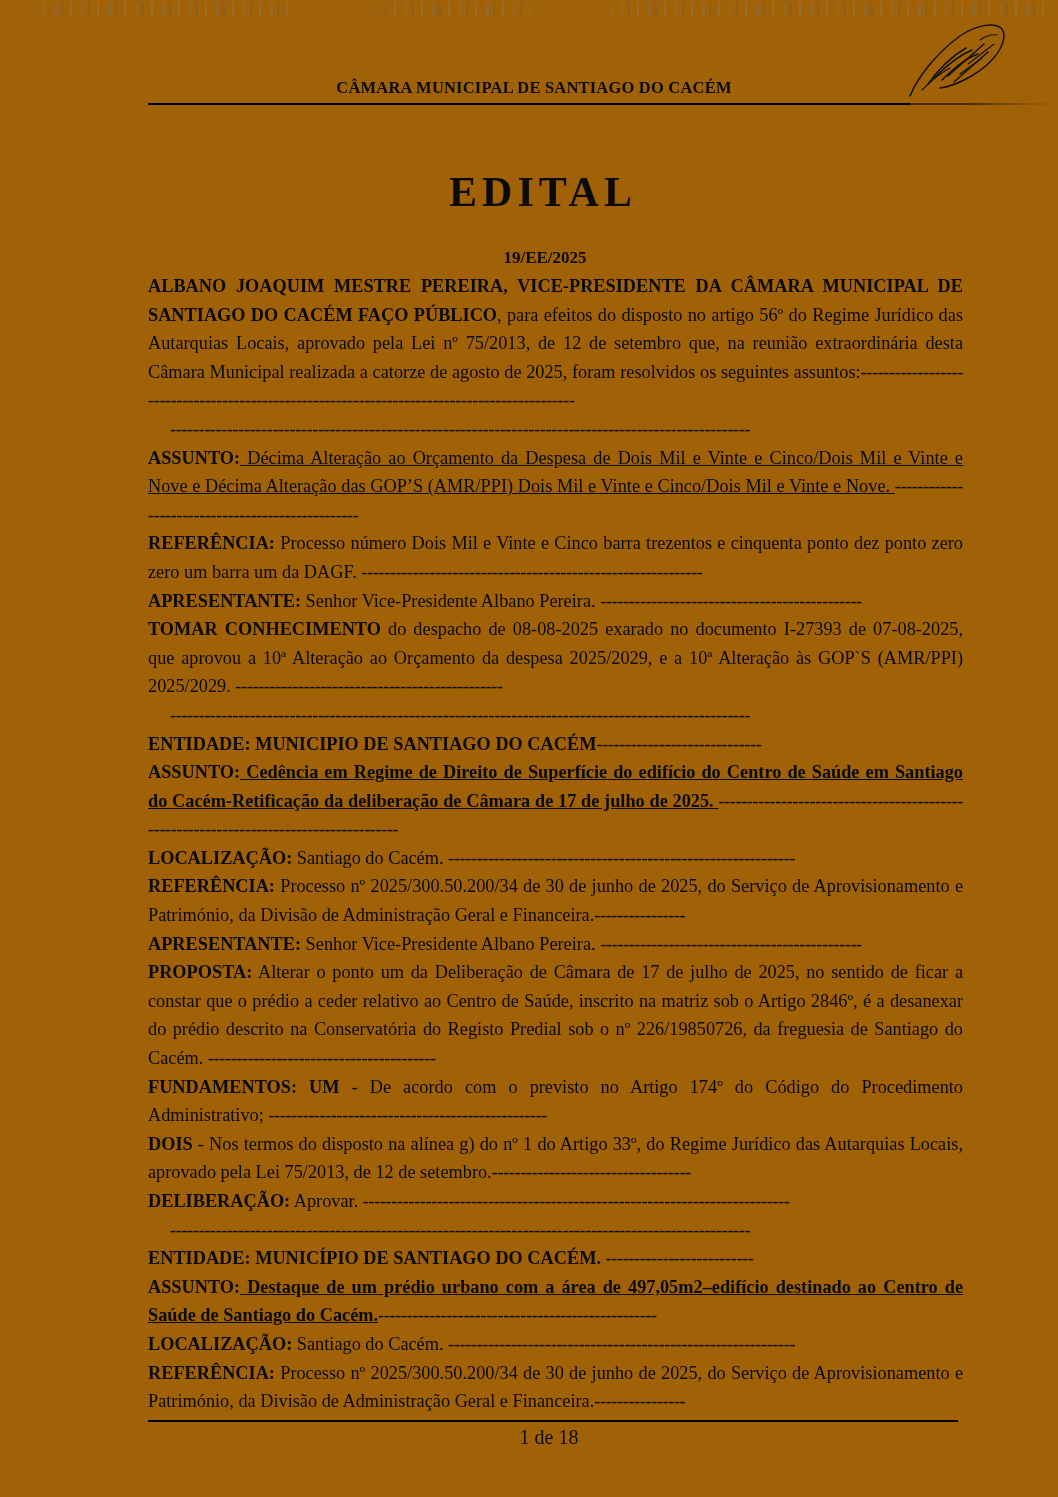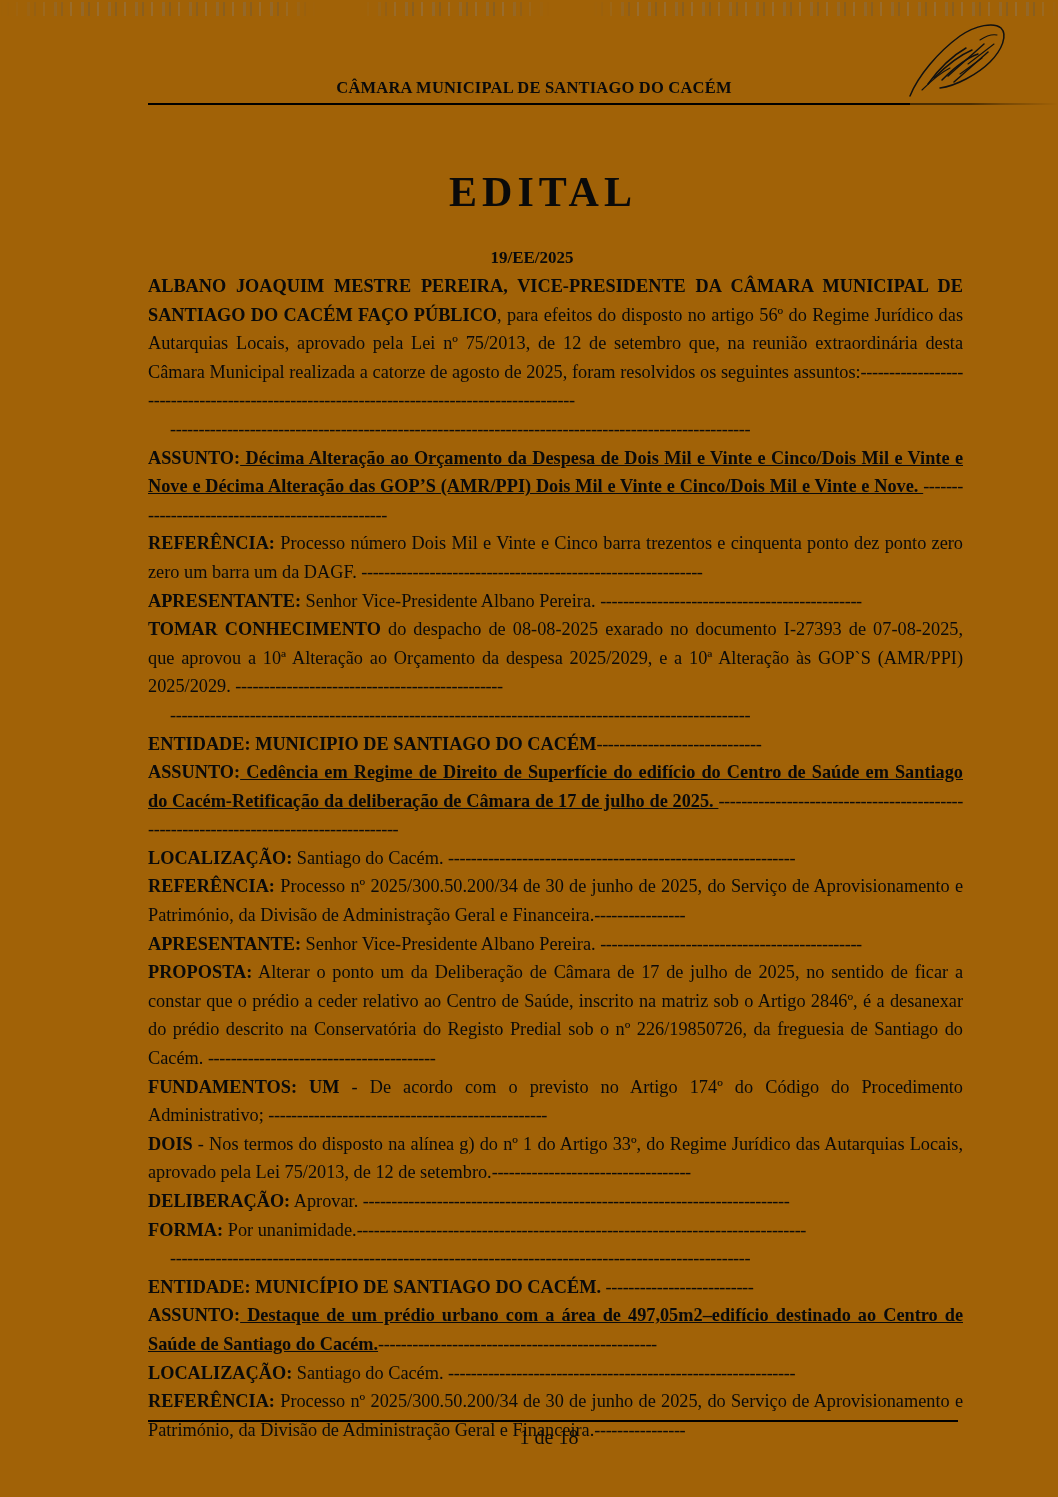"19/EE/2025" .doc-number { left: 2px -> 15px }
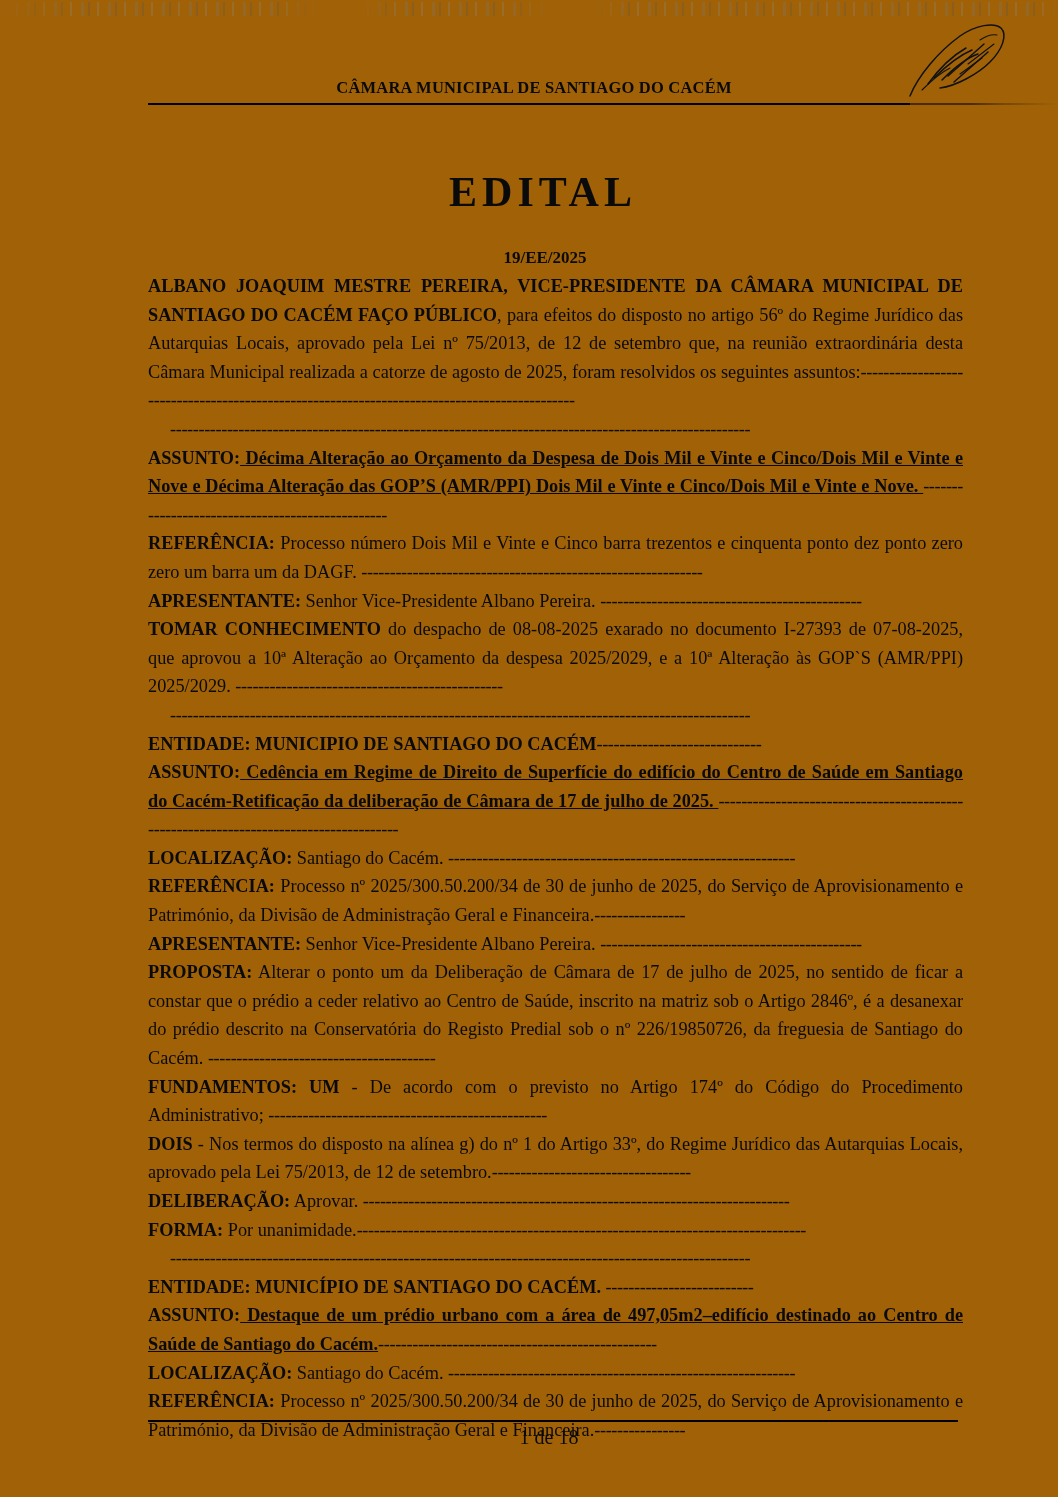"Décima Alteração ao Orçamento da" span.u { font-weight: bold -> normal }
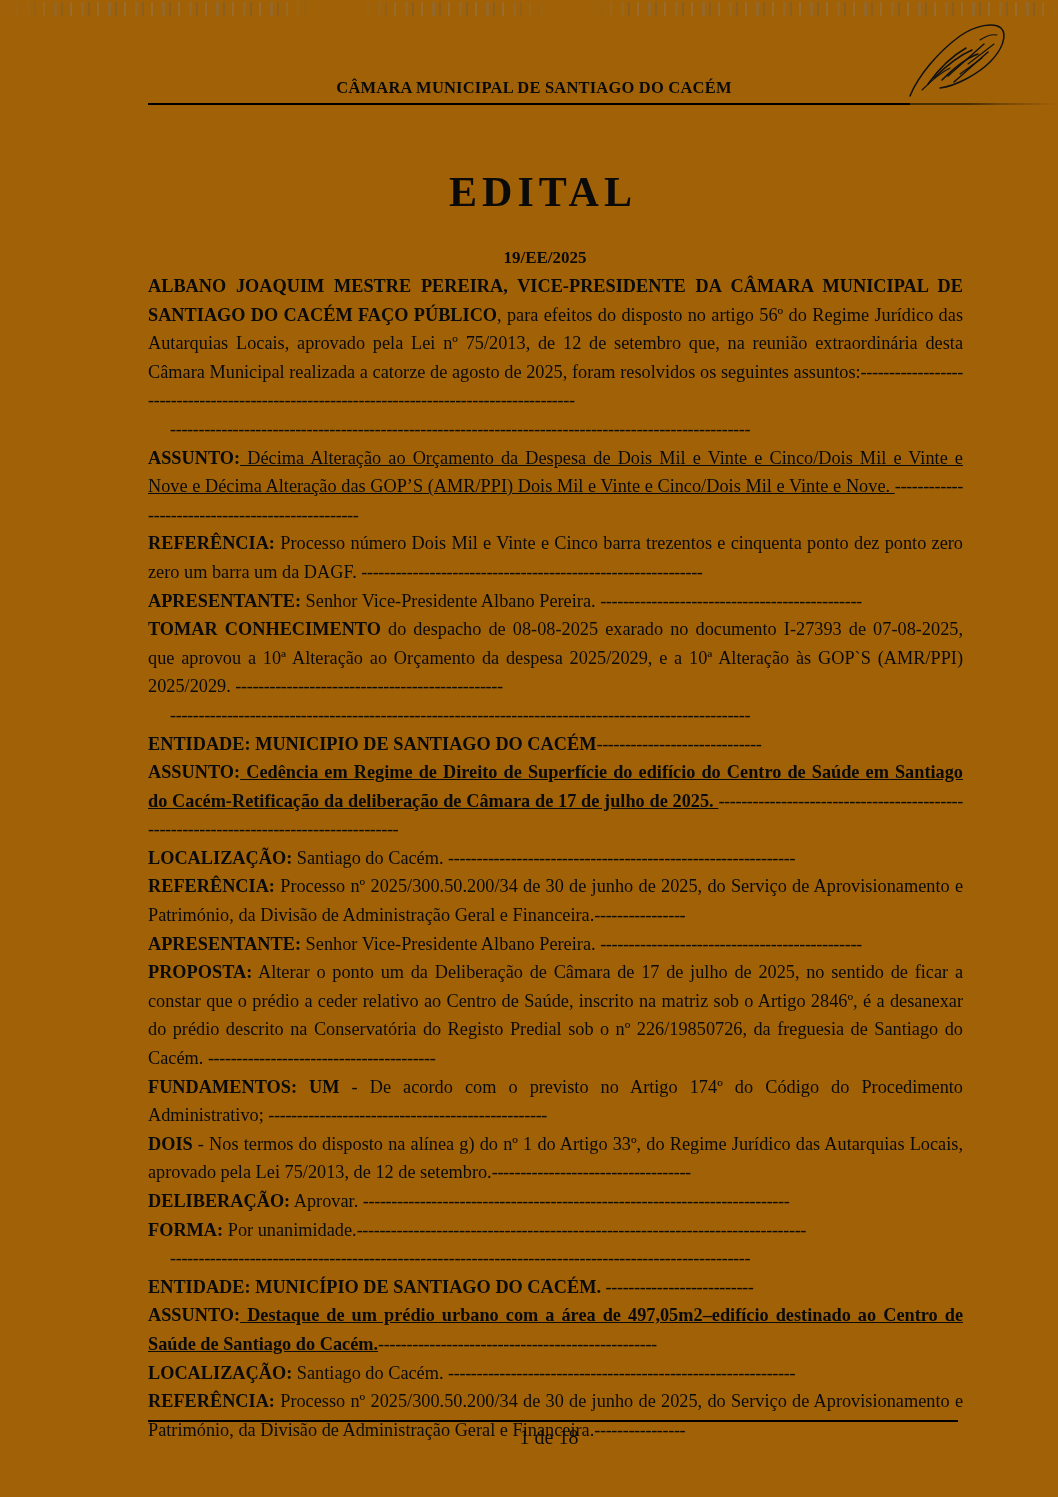"FORMA: Por" p.para { html: <p><span>FORMA:</span><span> Por unanimidade.</span><span>-------------------------------------------------------------------------------</span></p> -> none }
